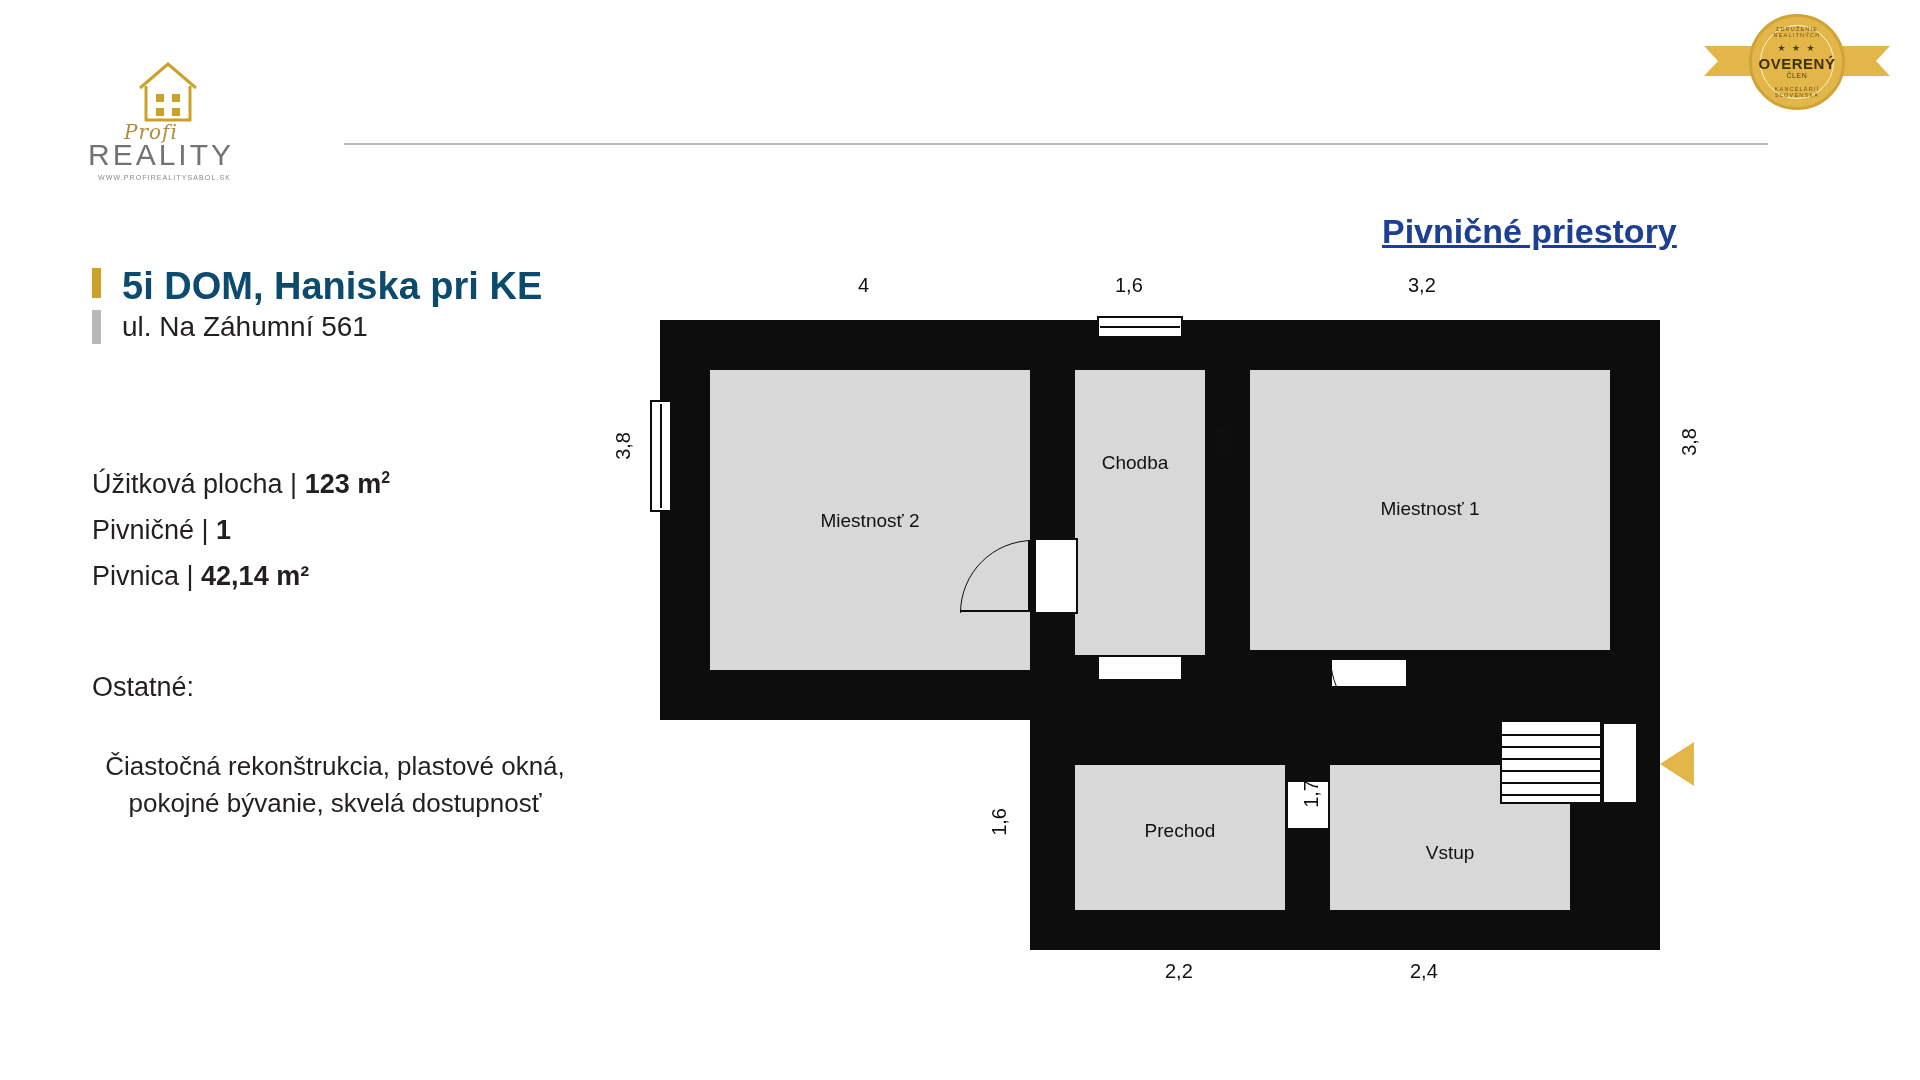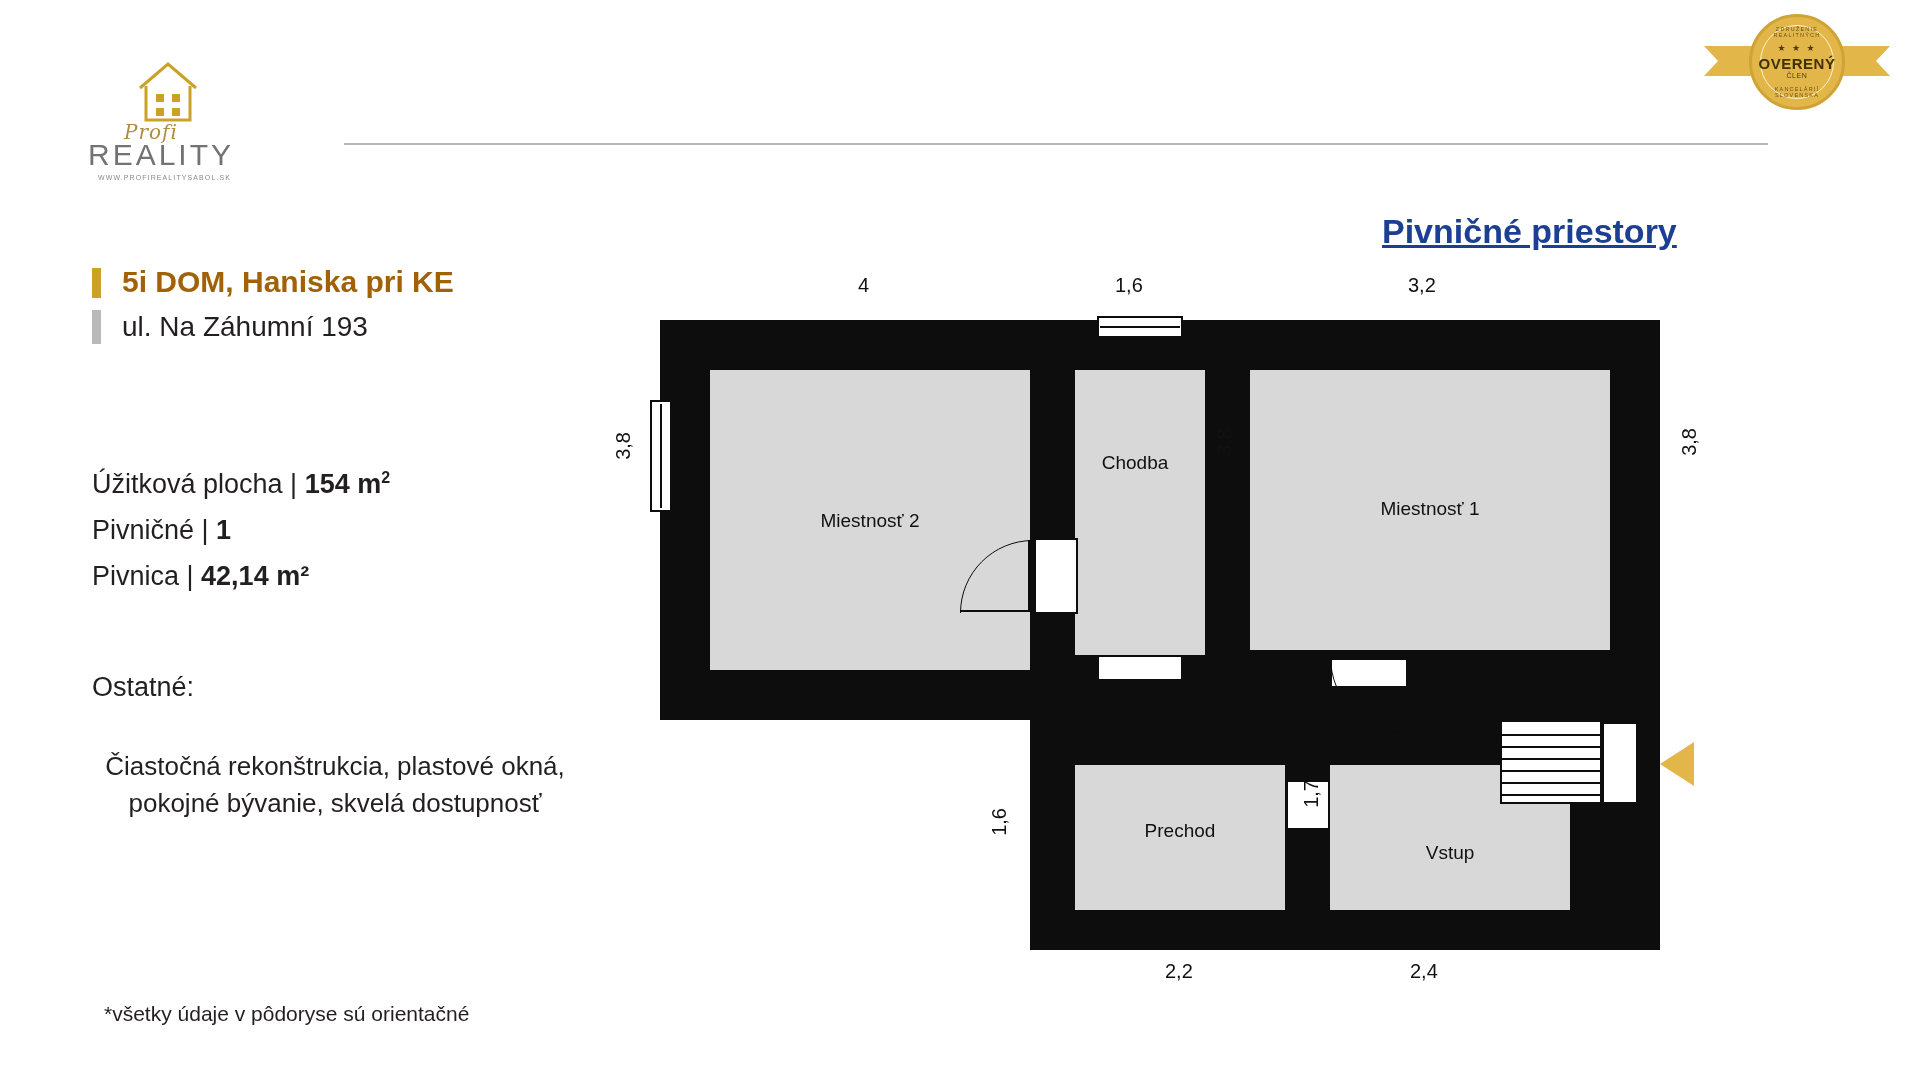"5i DOM, Haniska pri KE" .title-main { color: #a16207 -> #0c4a6e; font-size: 30px -> 38px }
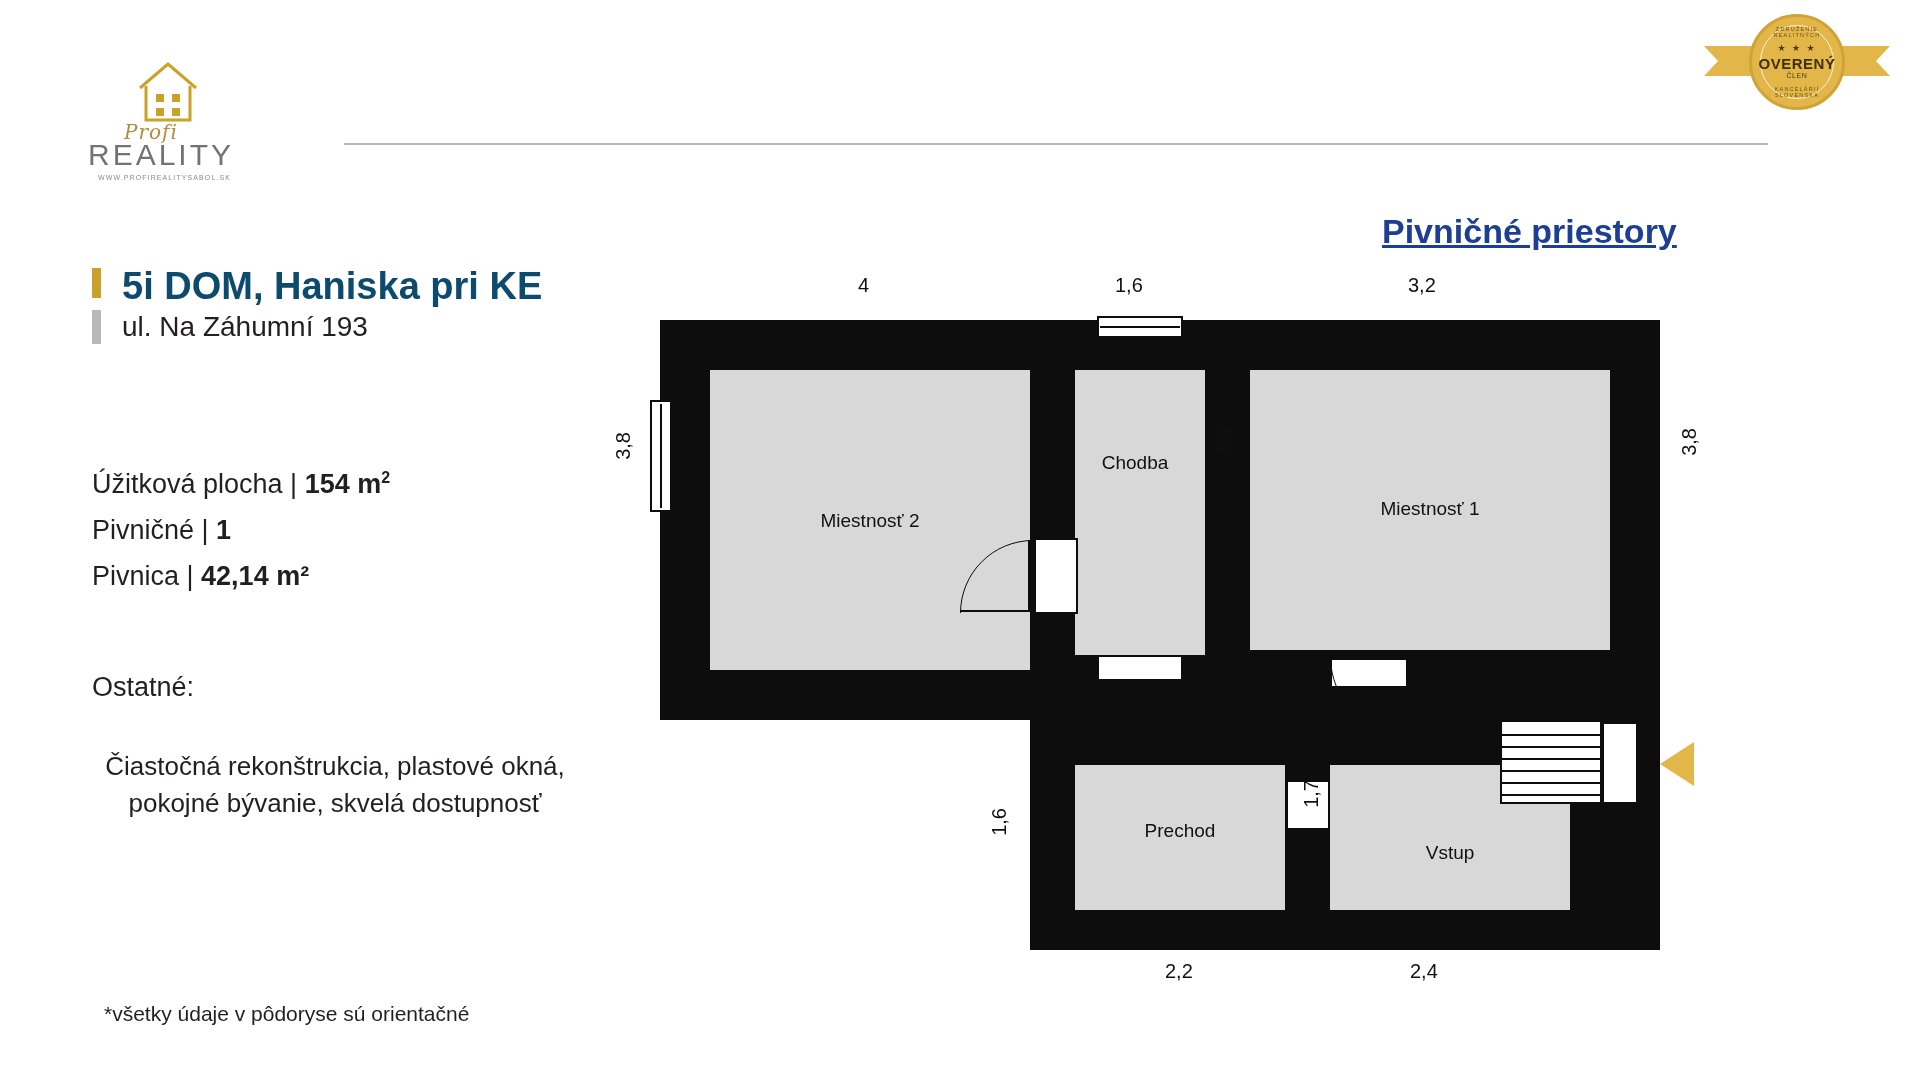"ul. Na Záhumní 193" div.title-sub { text: 193 -> 561 }
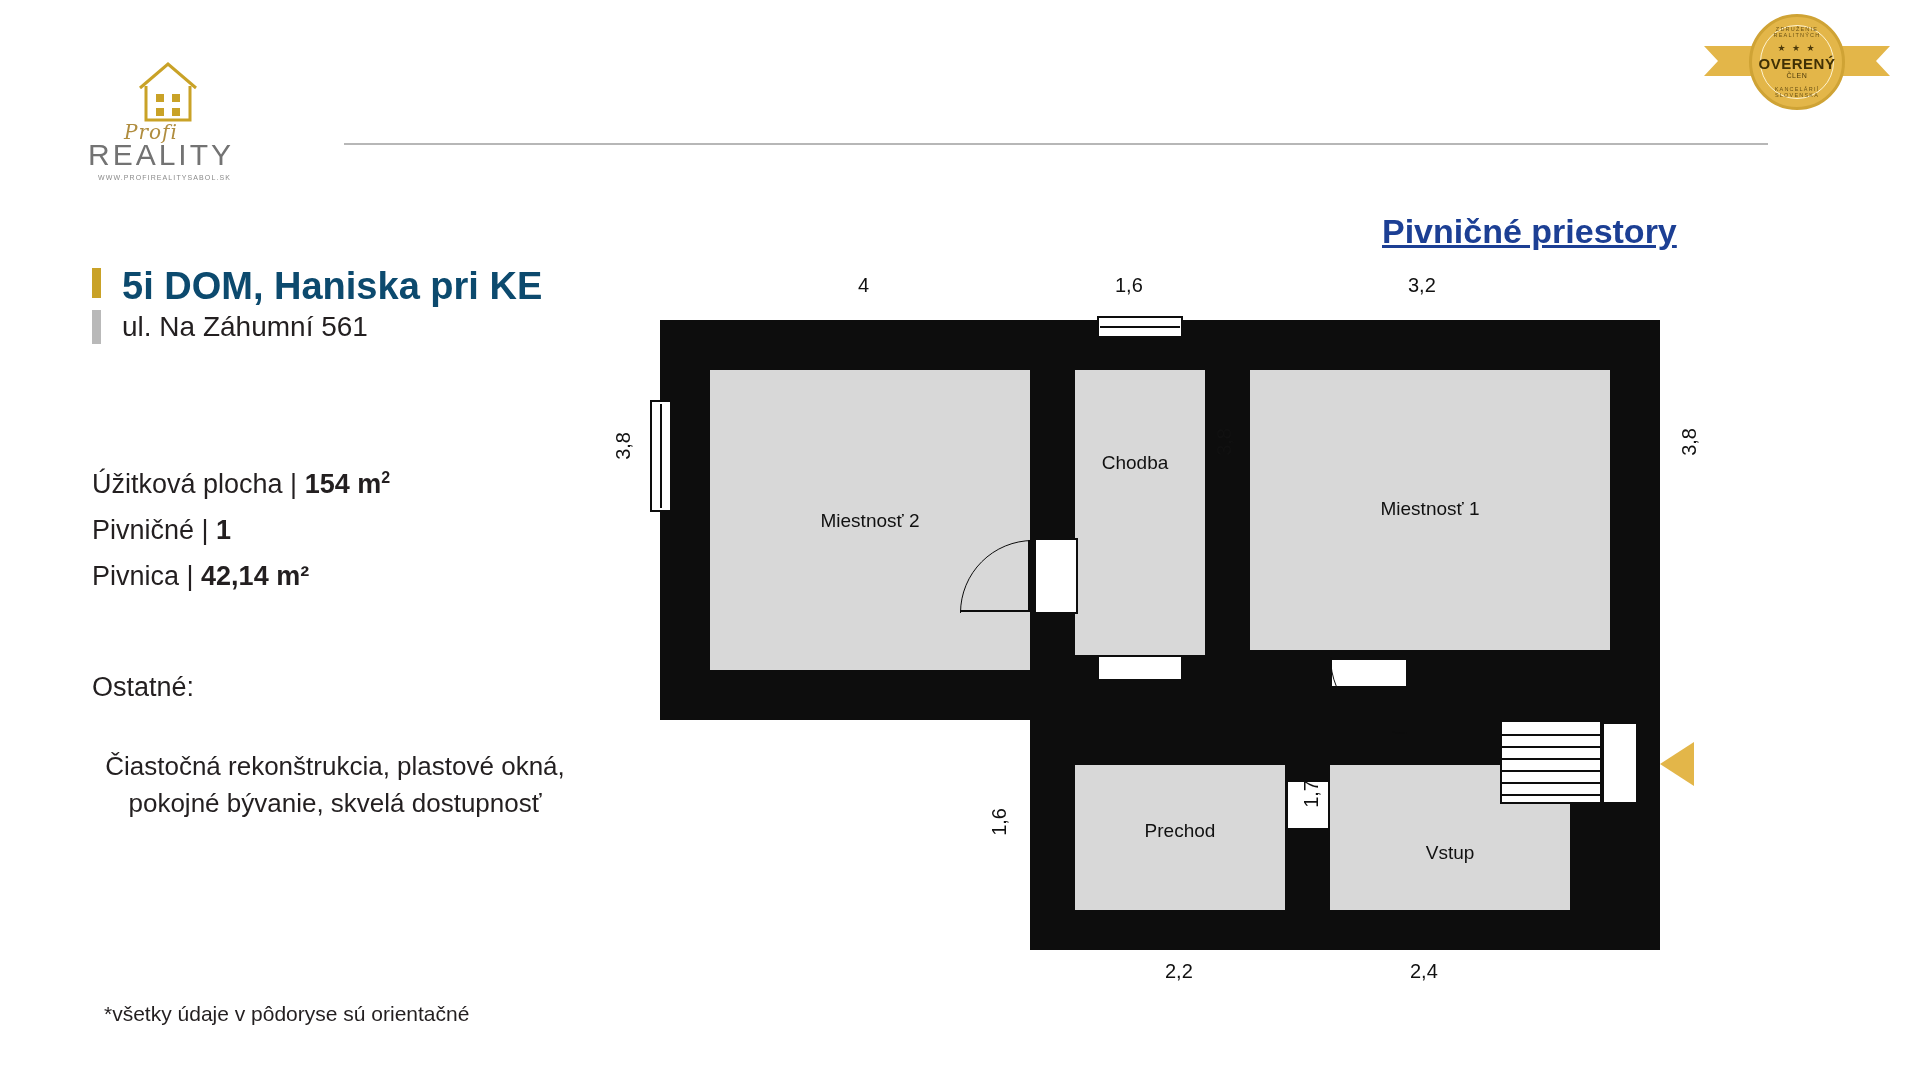"154 m" b { text: 154 -> 123 }
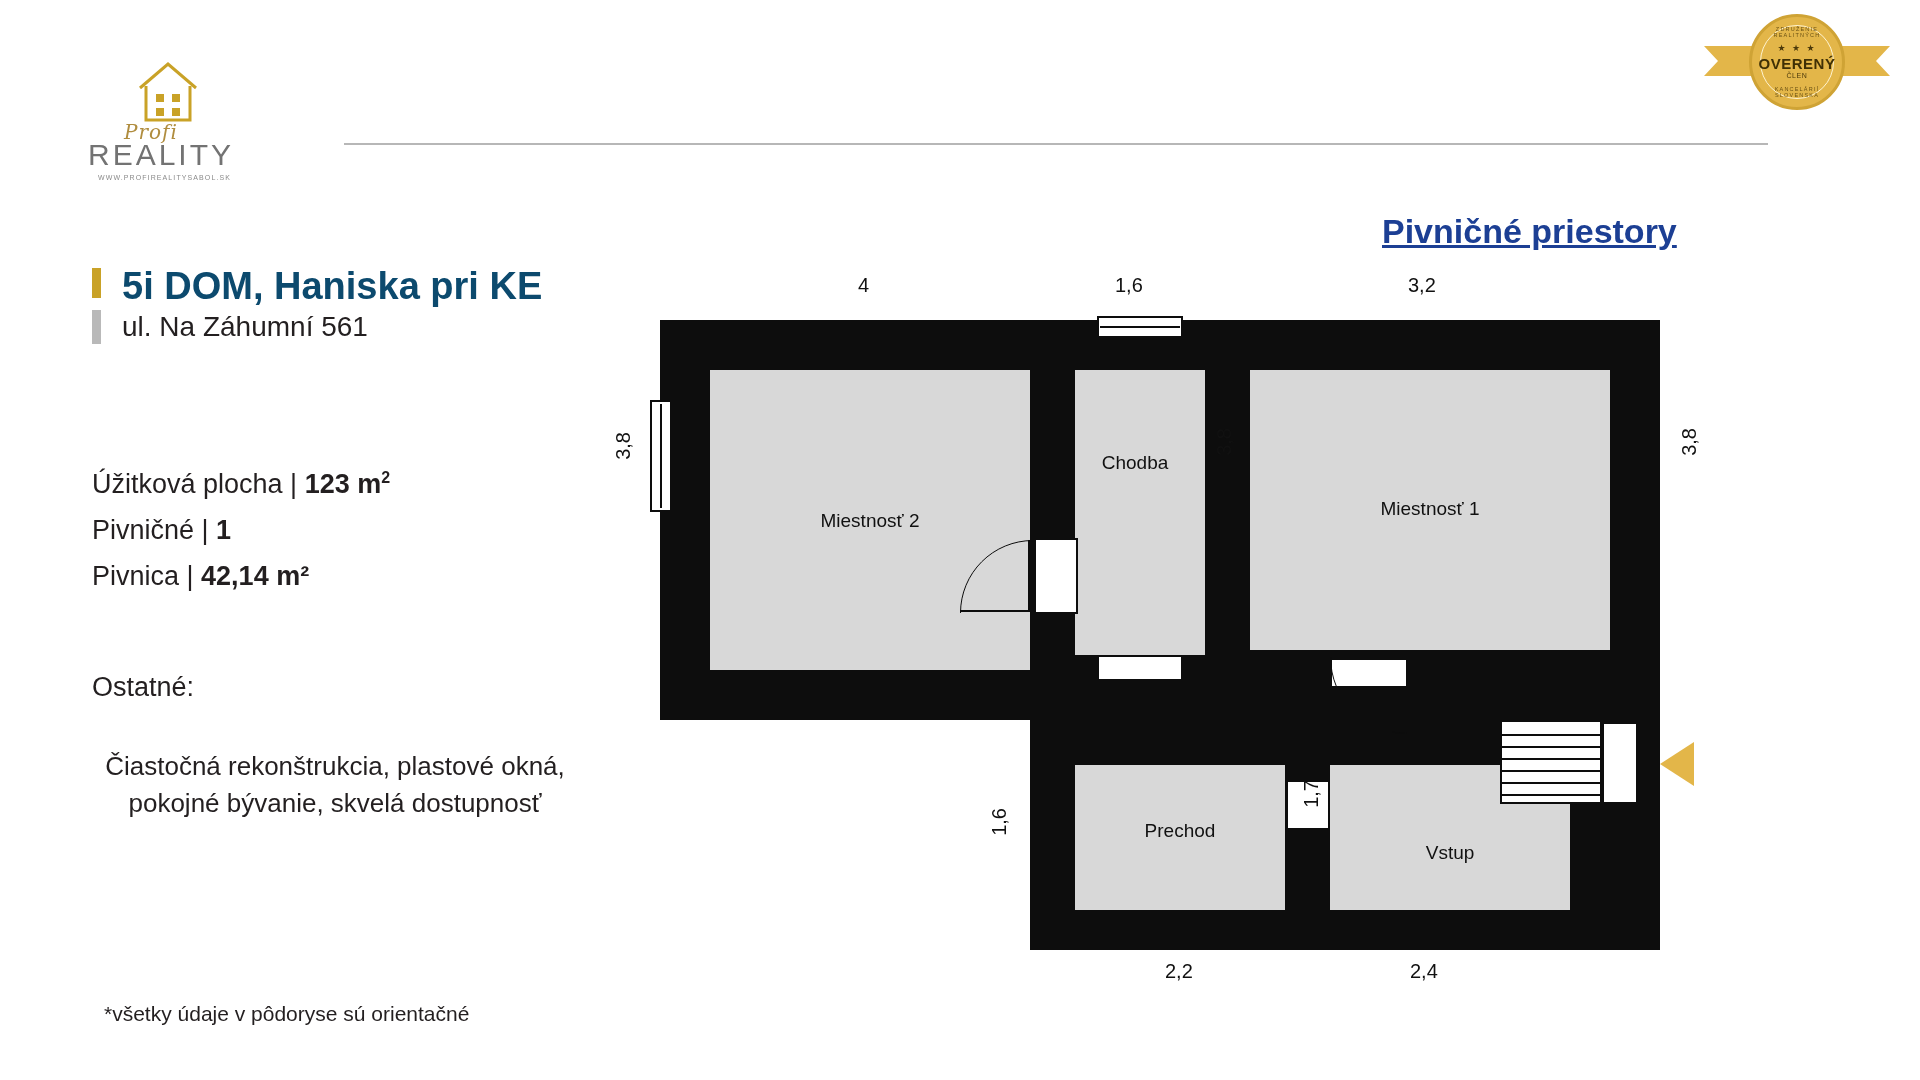"*všetky údaje v pôdoryse sú" div.footnote { html: <div>*všetky údaje v pôdoryse sú orientačné</div> -> none }
